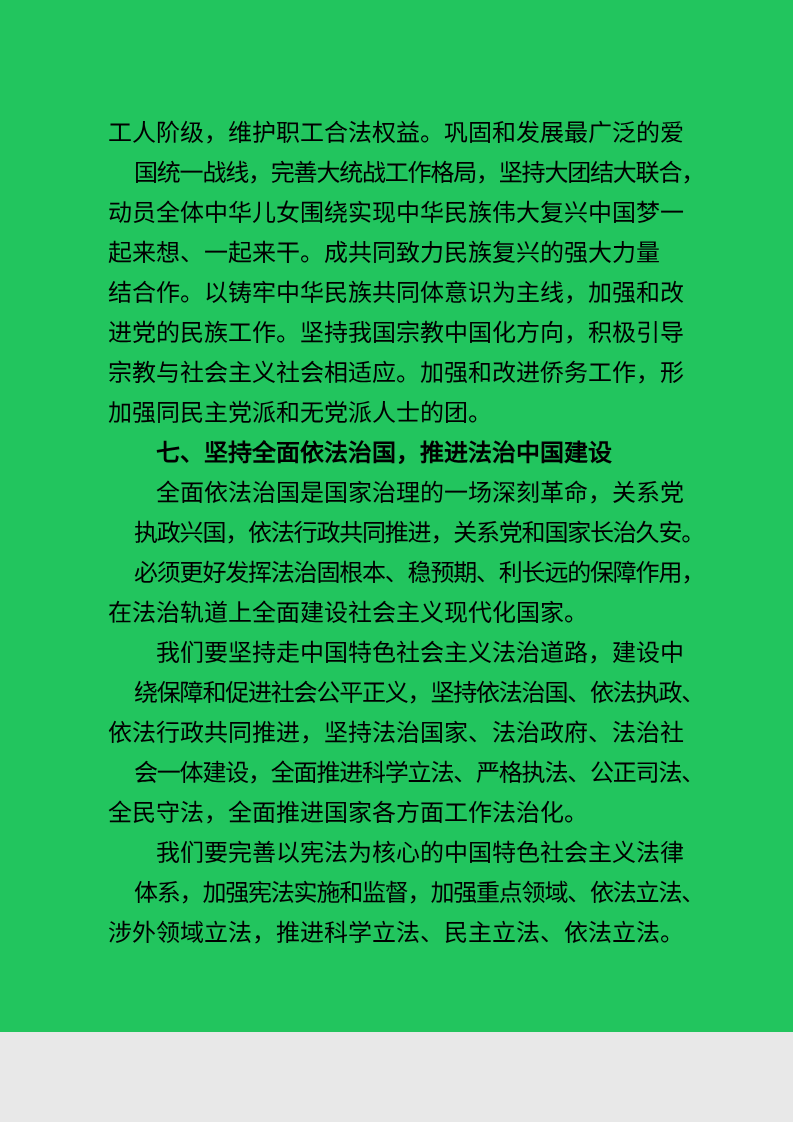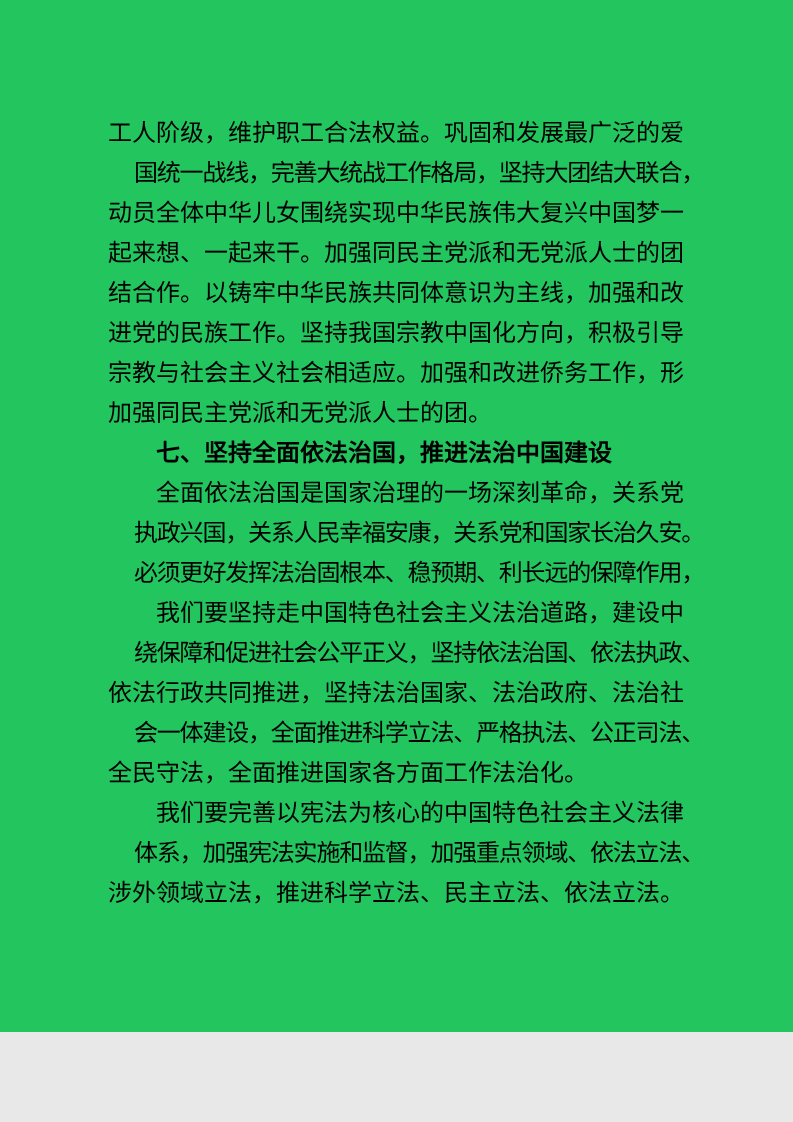"起来想、一起来干。加强同民主党派和无党派人士的团" div.line { text: 加强同民主党派和无党派人士的团 -> 成共同致力民族复兴的强大力量 }
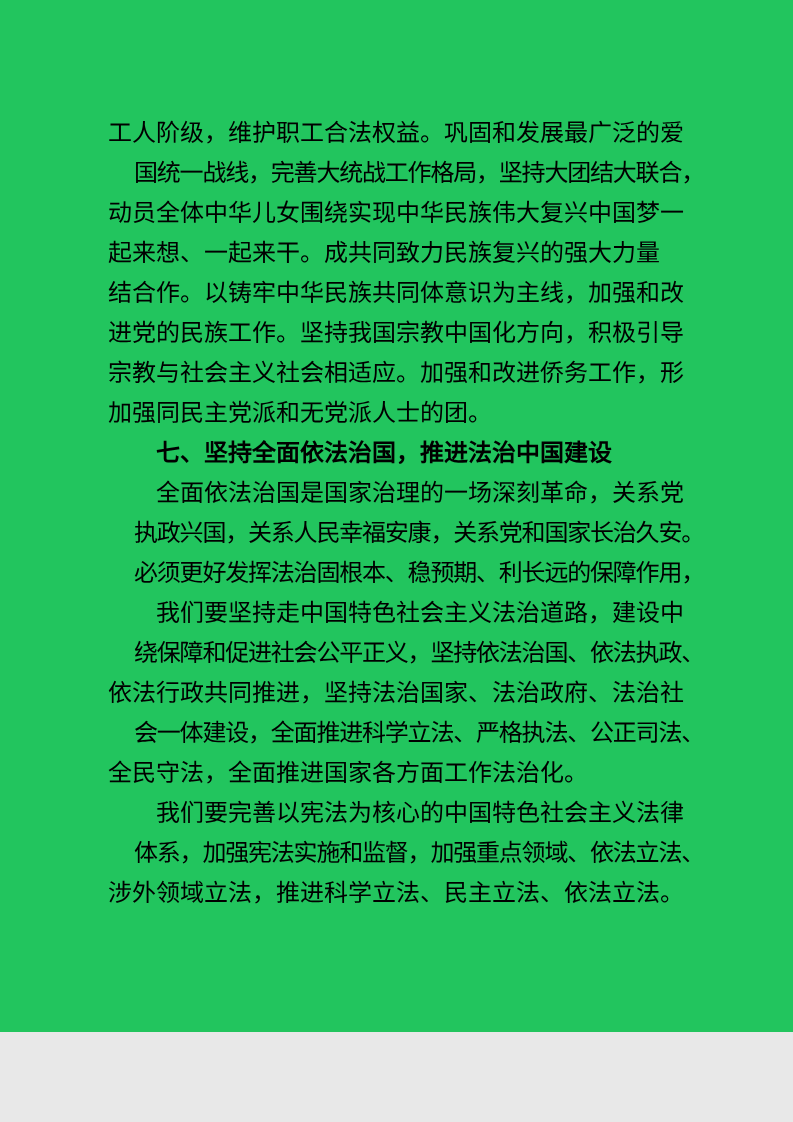"执政兴国，关系人民幸福安康，关系党和国家长治久安。" div.line { text: 关系人民幸福安康 -> 依法行政共同推进 }
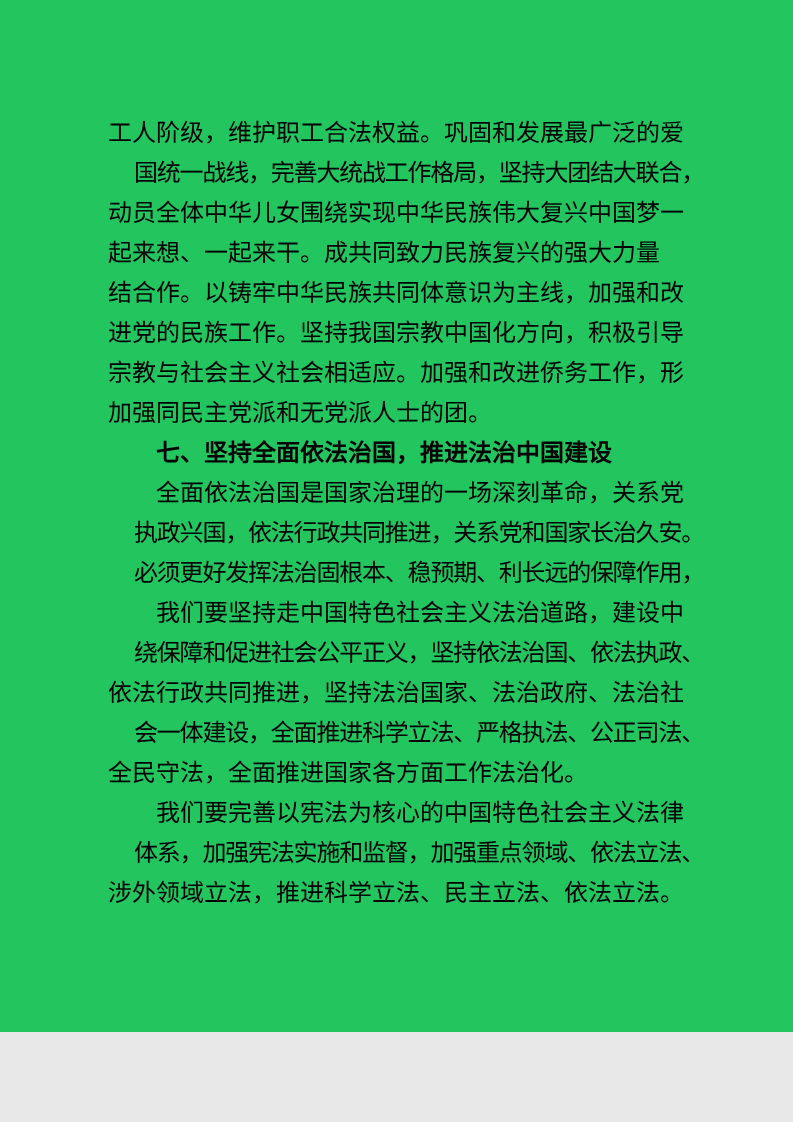"在法治轨道上全面建设社会主义现代化国家。" div.line { html: none -> <div>在法治轨道上全面建设社会主义现代化国家。</div> }
